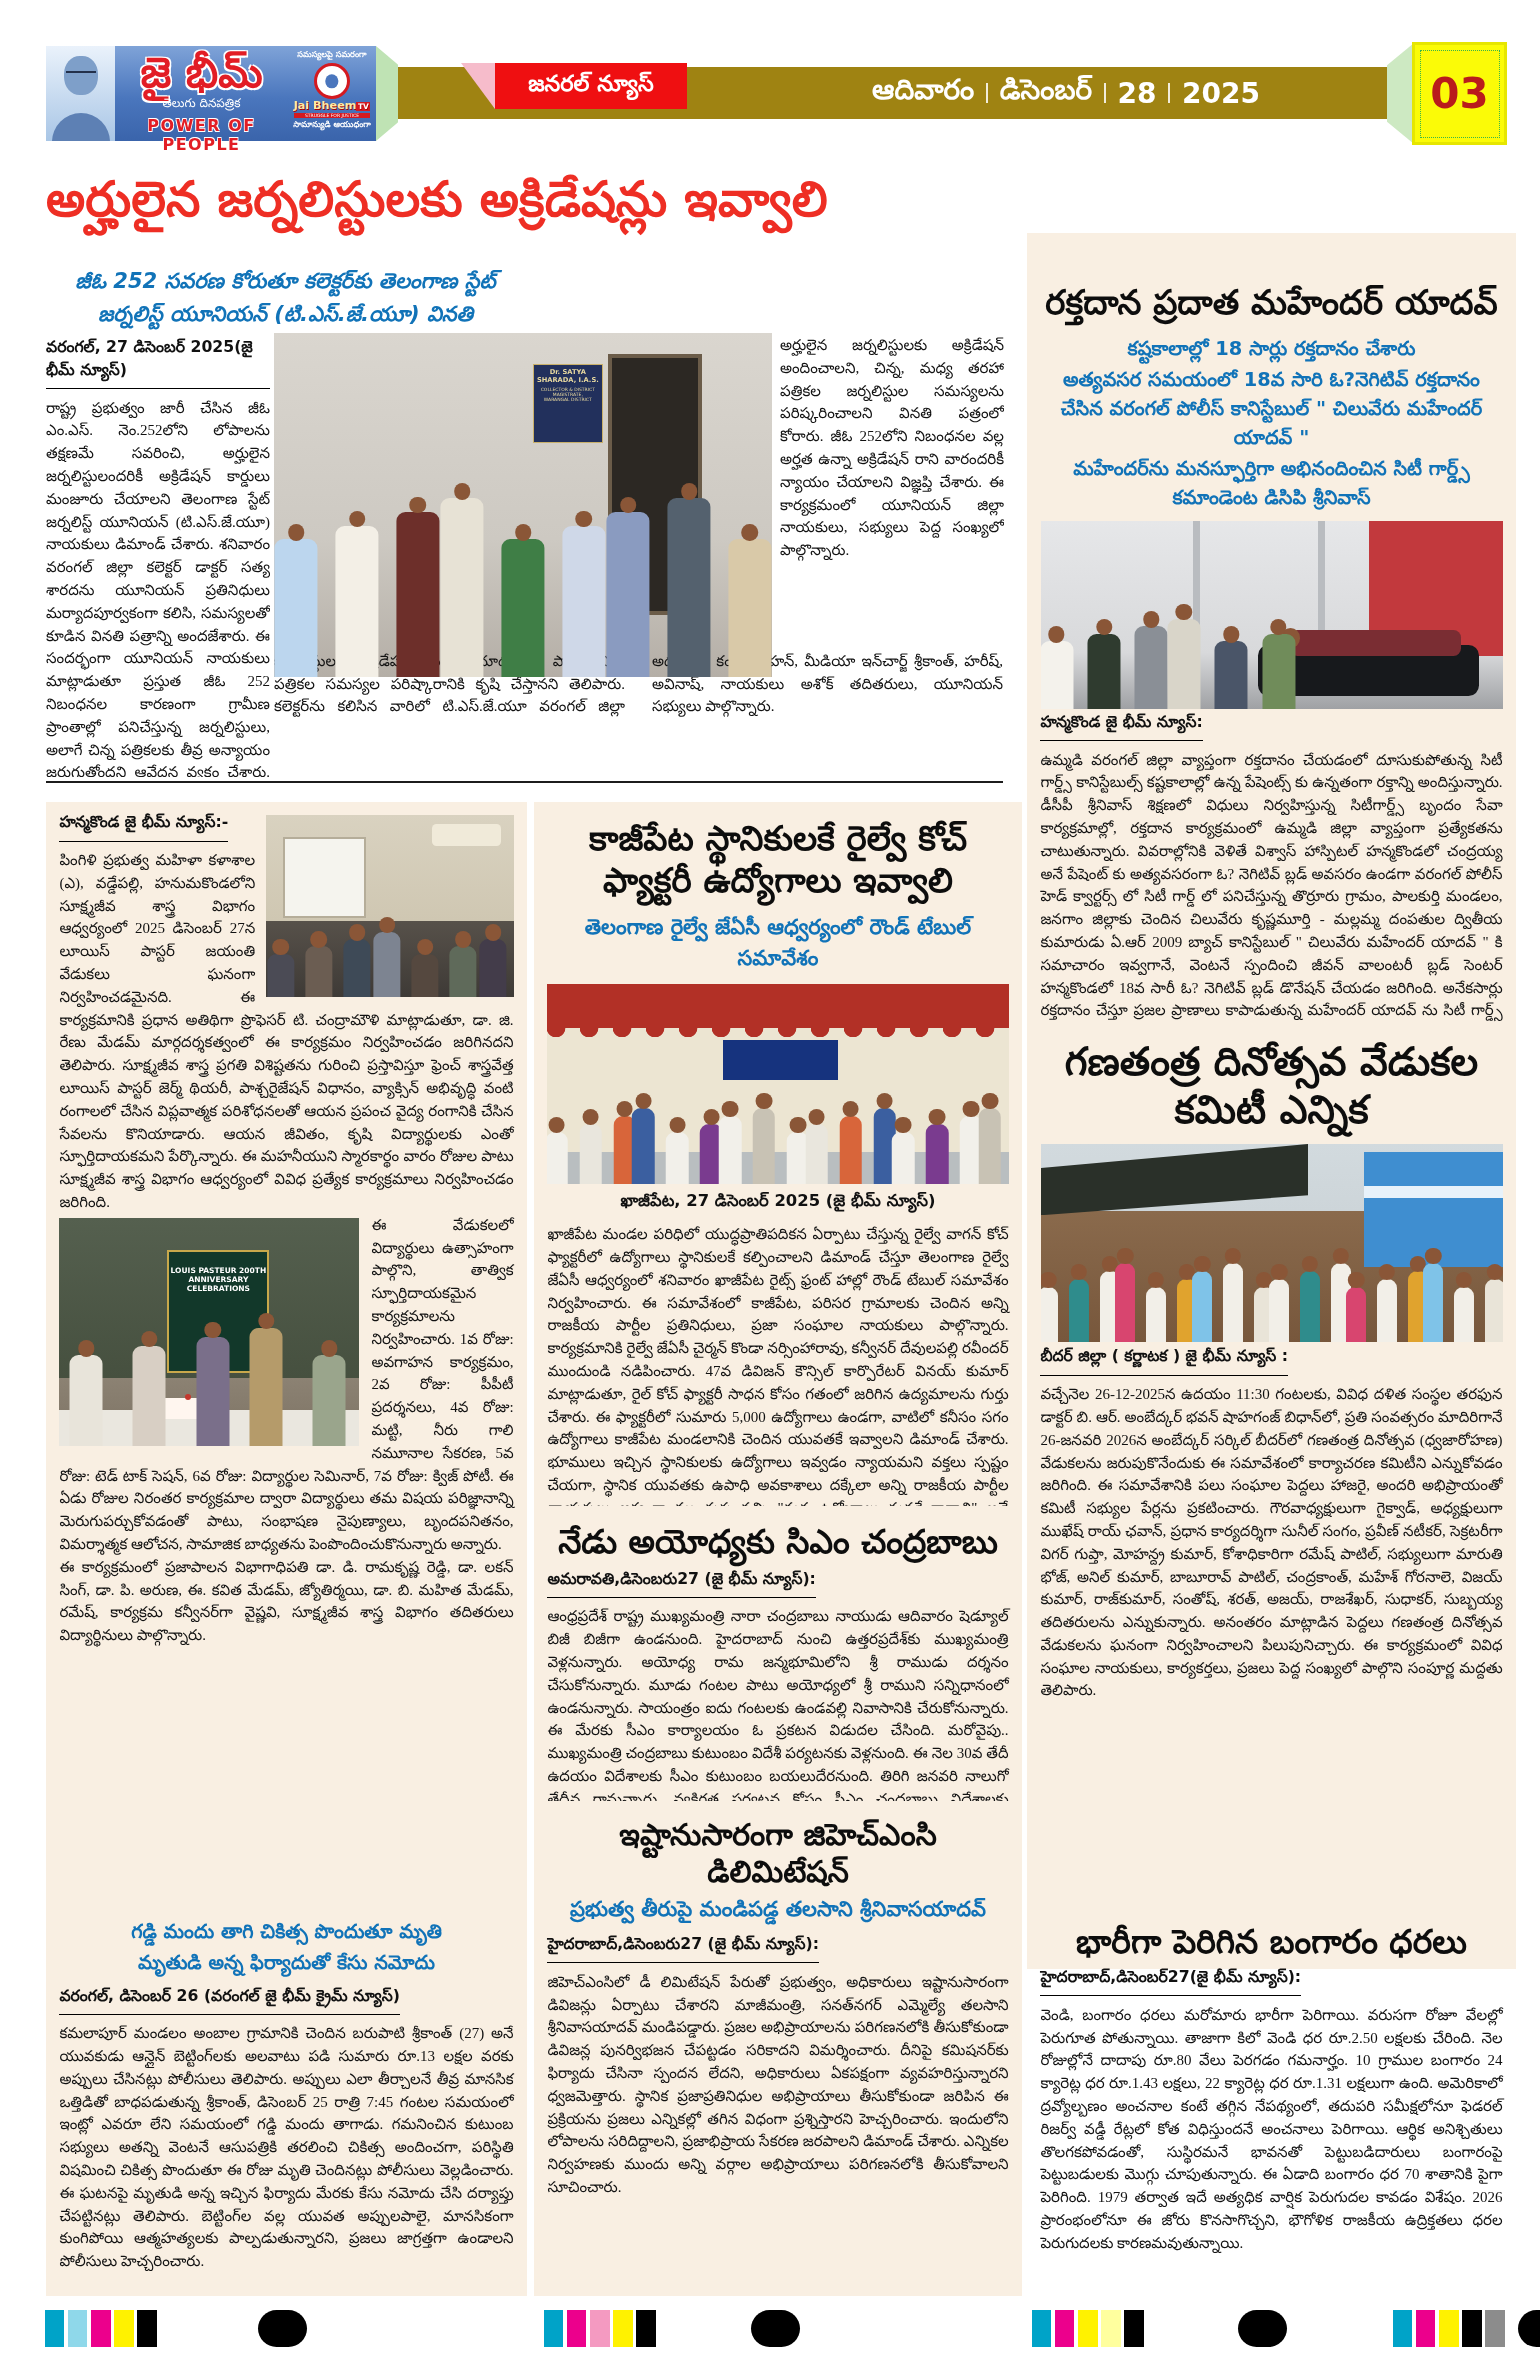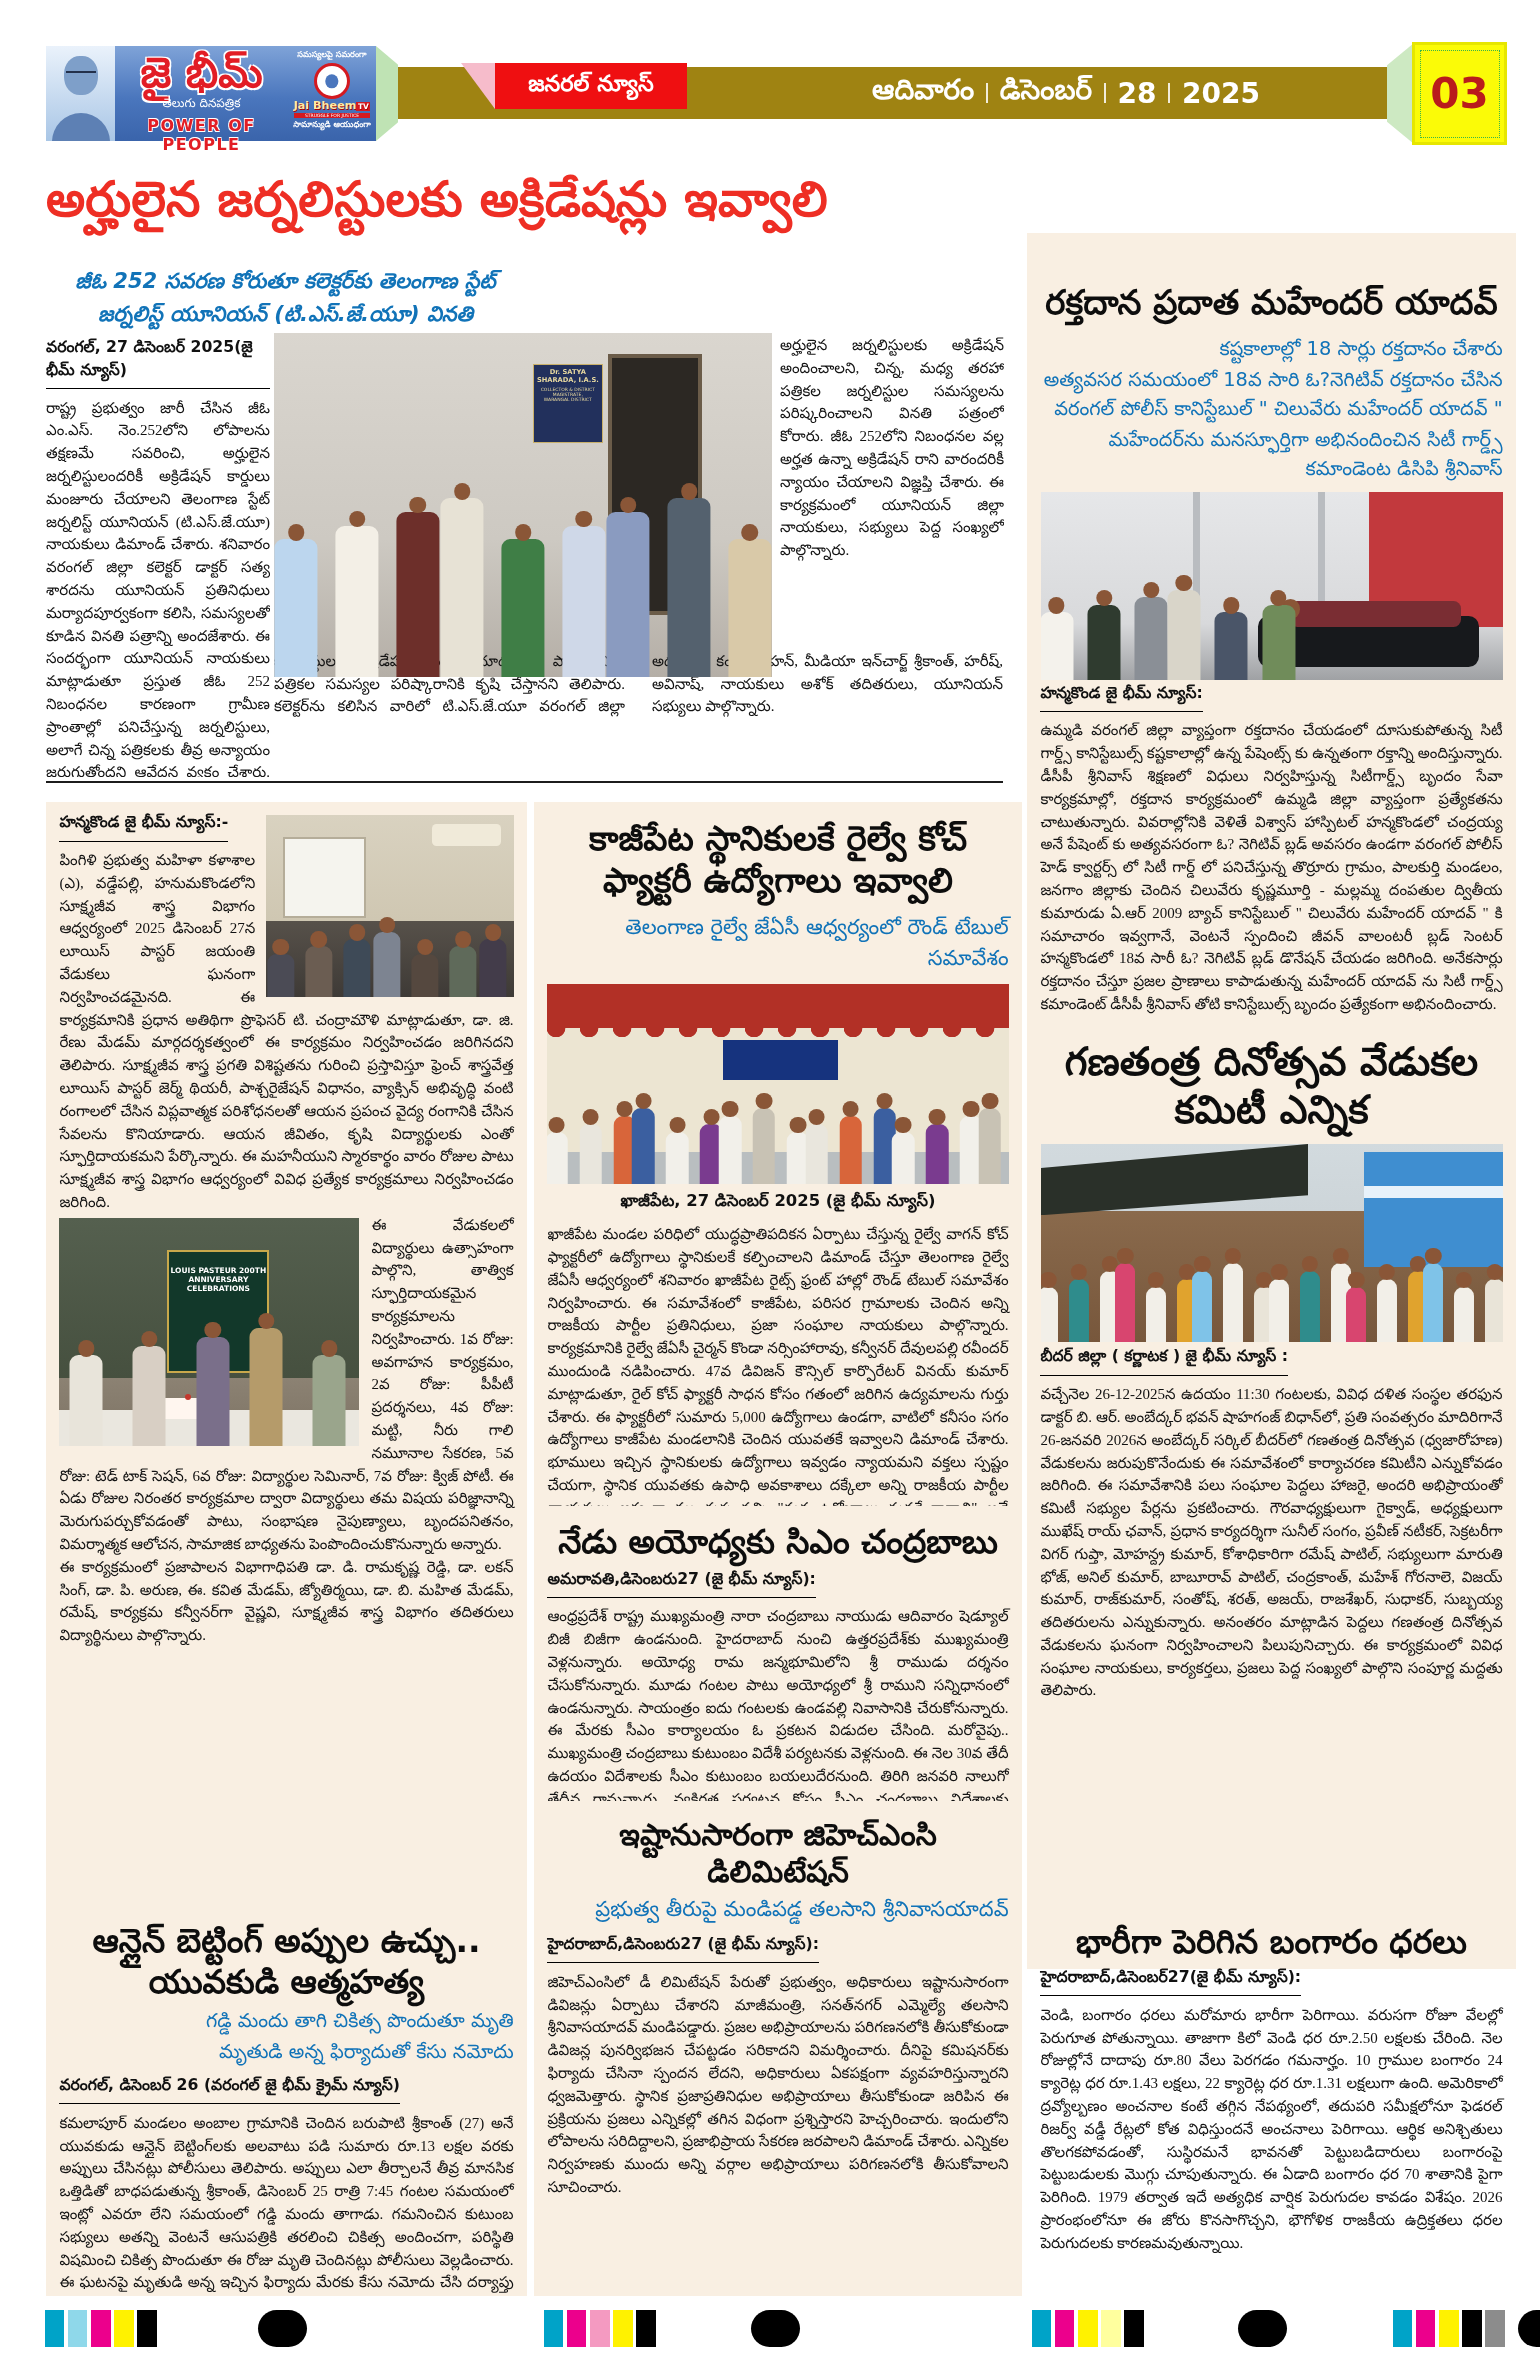"కష్టకాలాల్లో 18 సార్లు రక్తదానం చేశారు" .blue-sub { font-weight: 400 -> 700; text-align: right -> center }
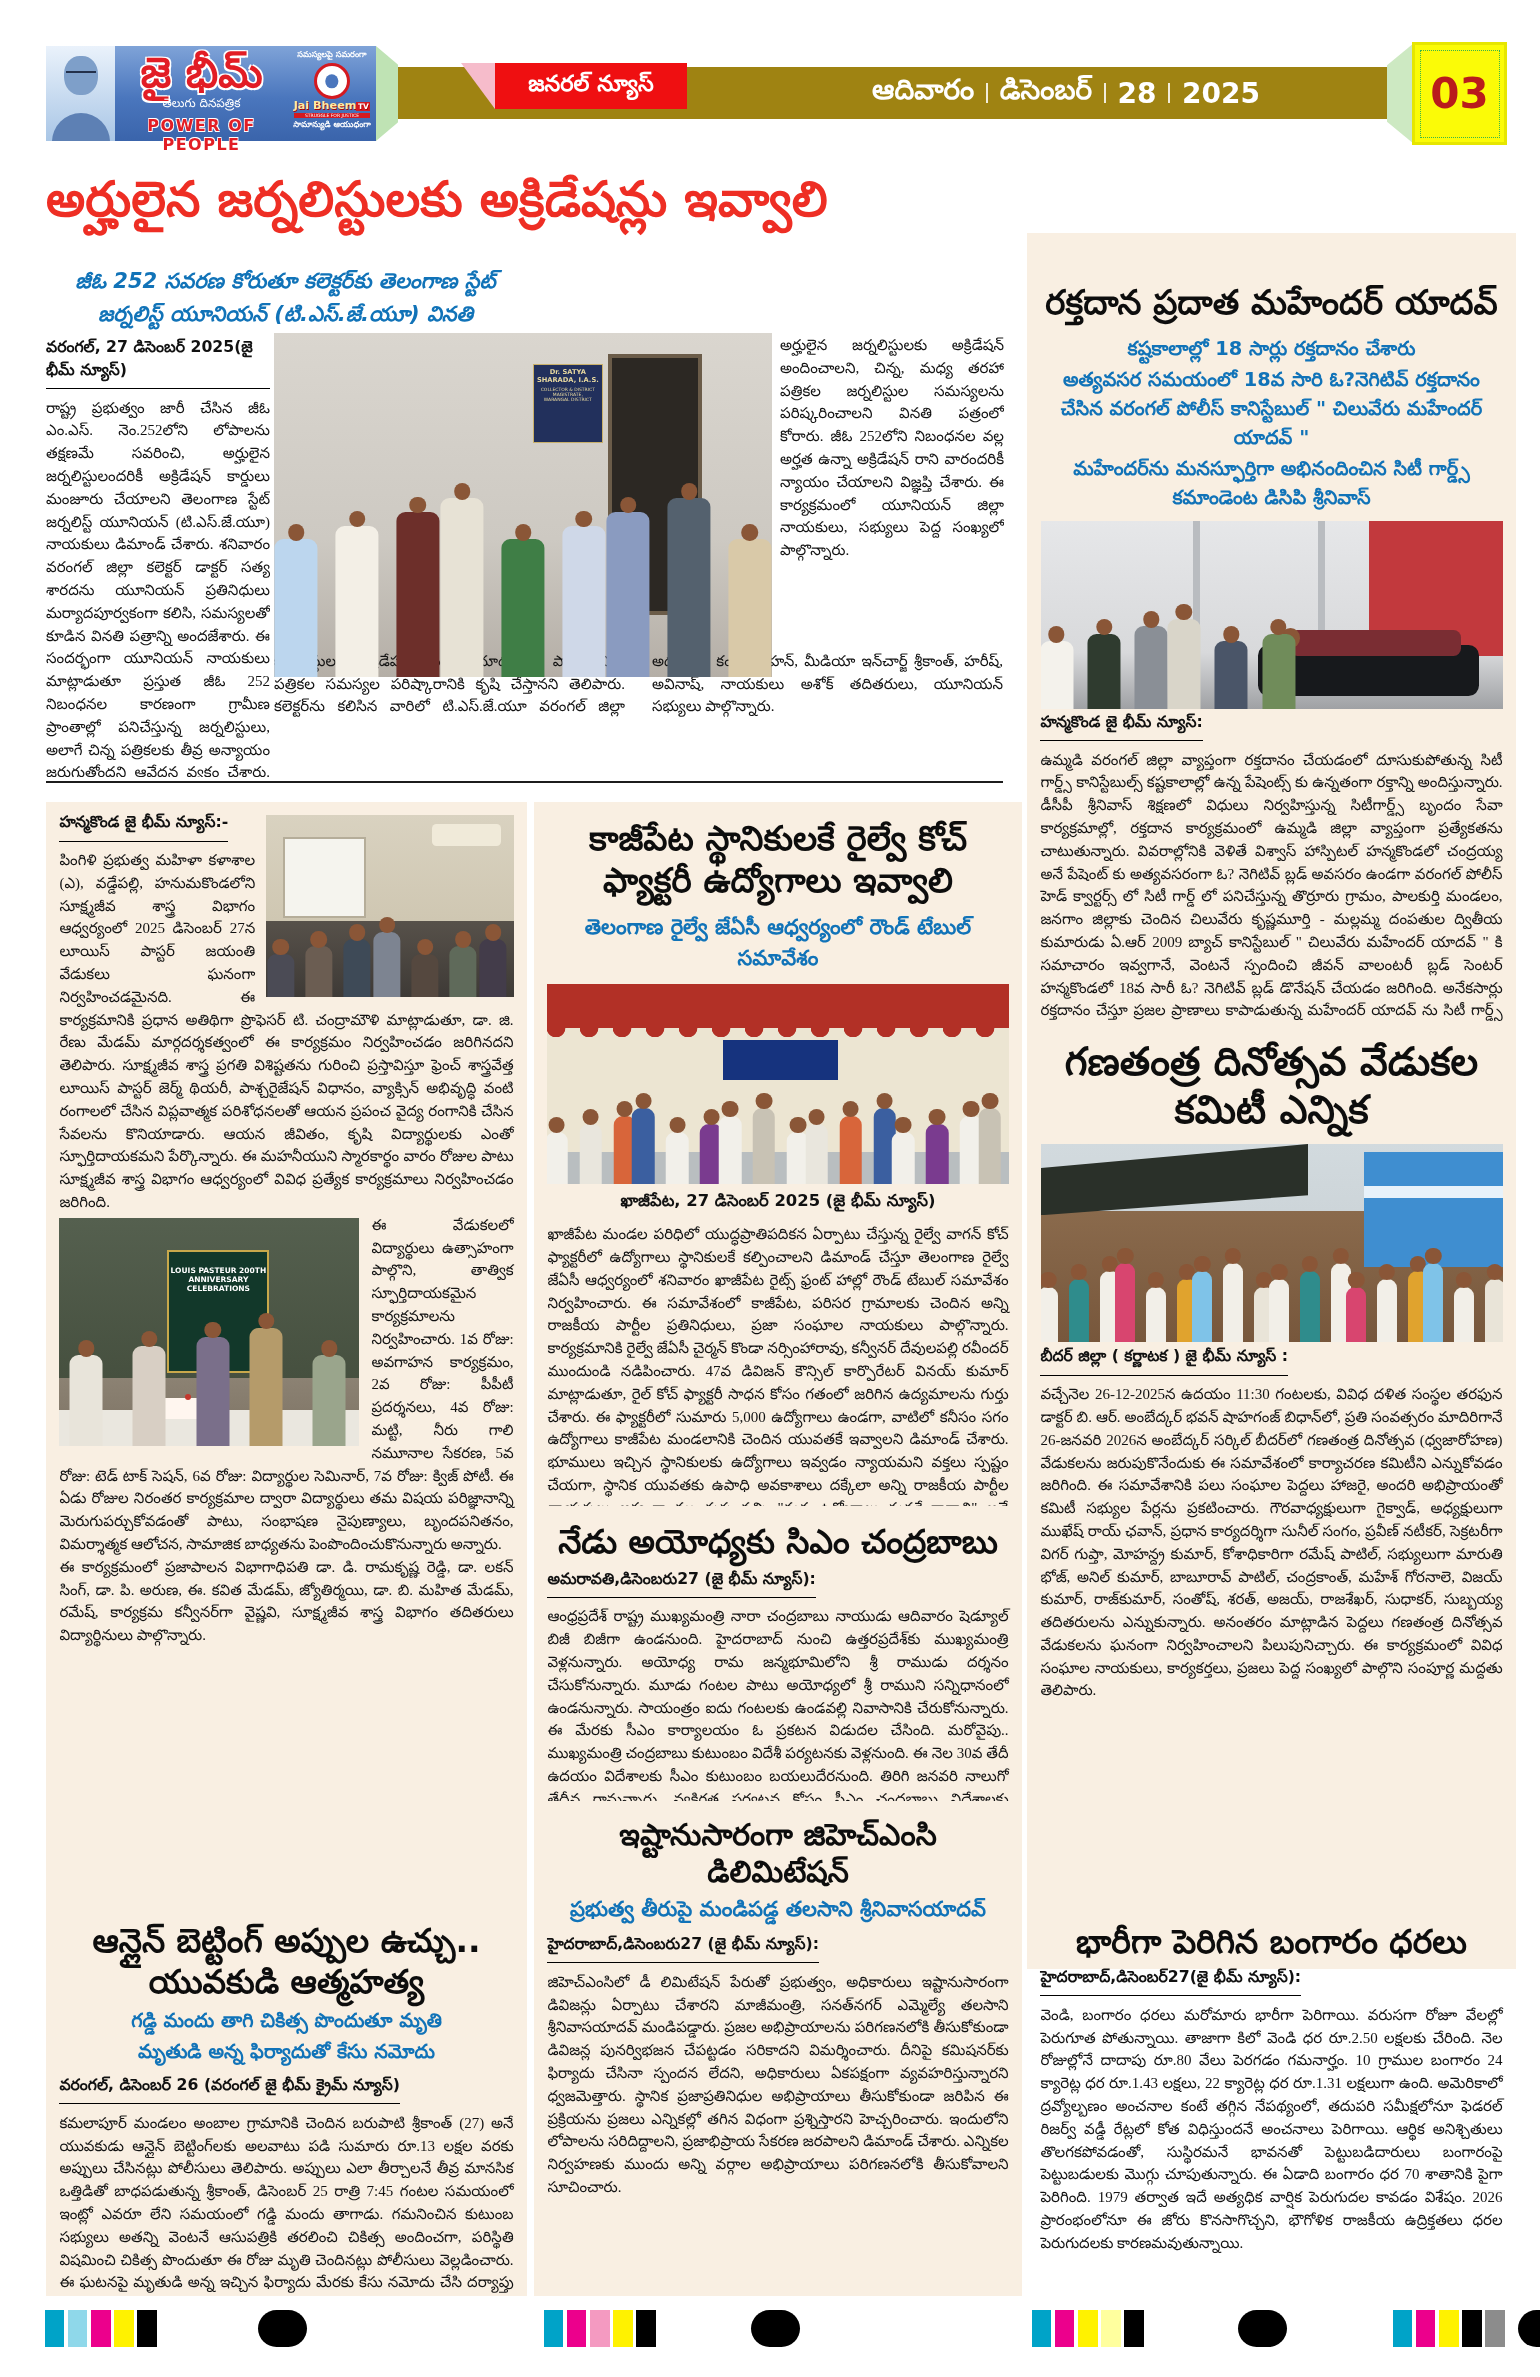"ఆన్లైన్ బెట్టింగ్ అప్పుల ఉచ్చు.. యువకుడి" div.sec-hl { html: <div>ఆన్లైన్ బెట్టింగ్ అప్పుల ఉచ్చు.. యువకుడి ఆత్మహత్య</div> -> none }
